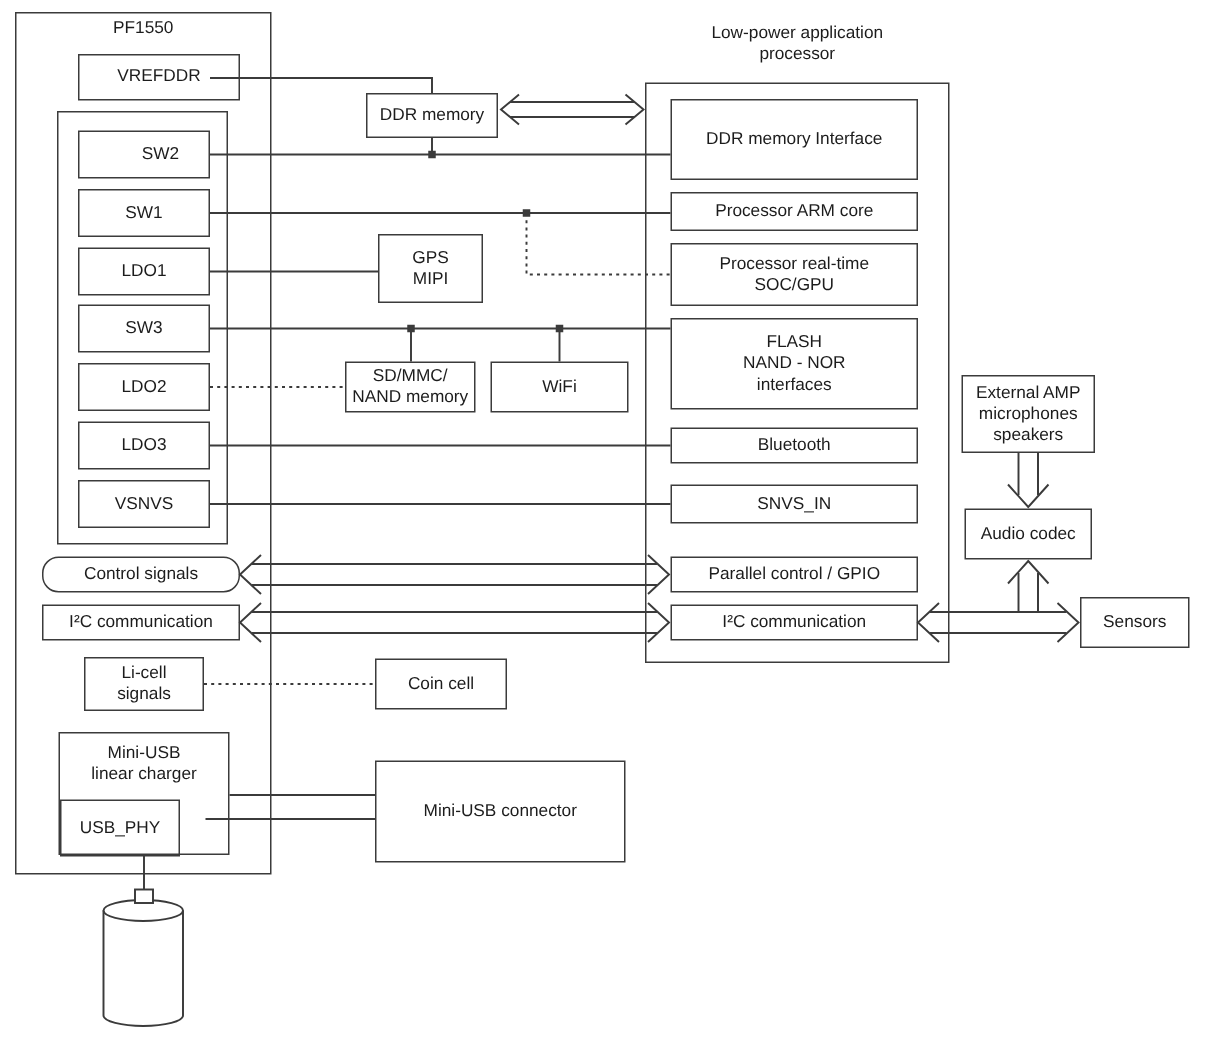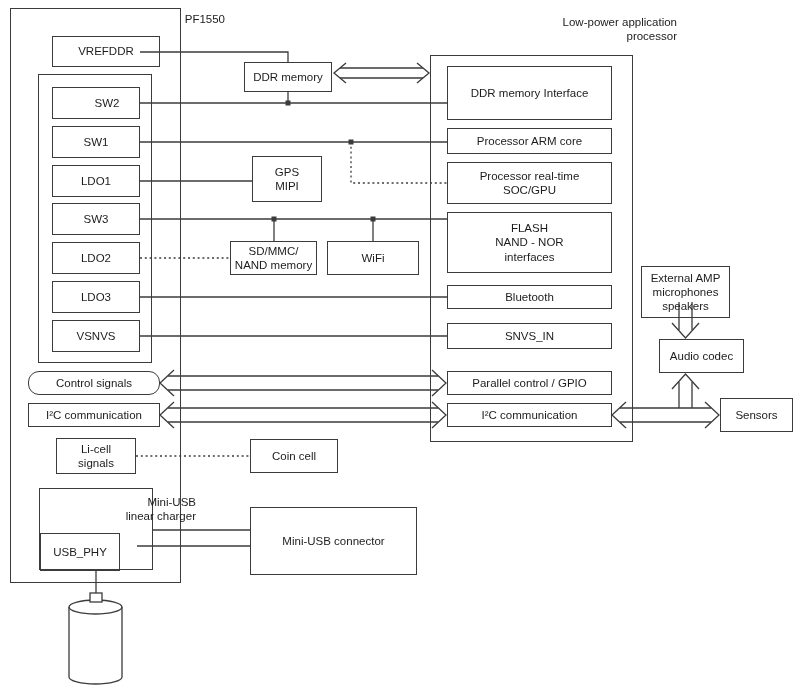"PF1550" .lbl { padding-left: 44px -> none; text-align: right -> center }
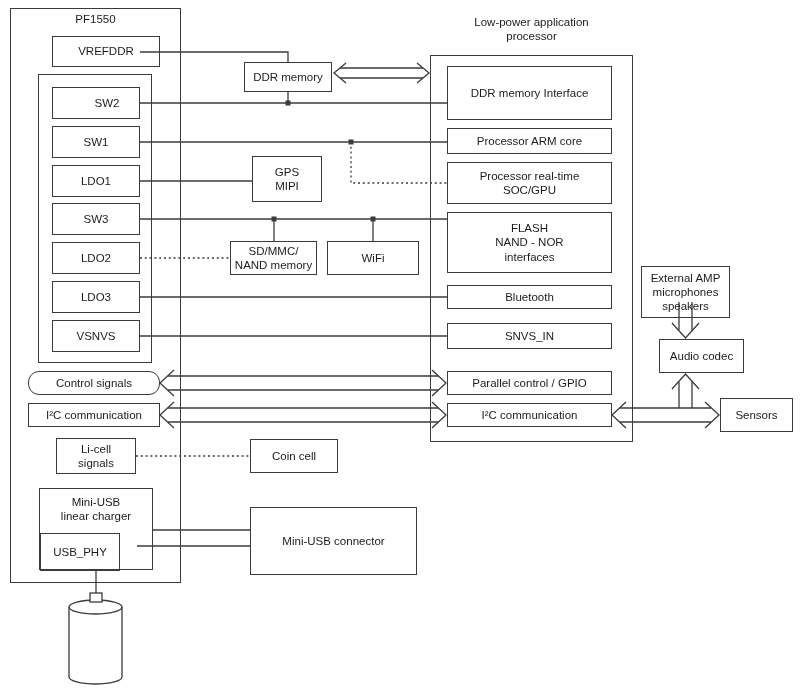"External AMP" div.box { margin-top: 16px -> none }
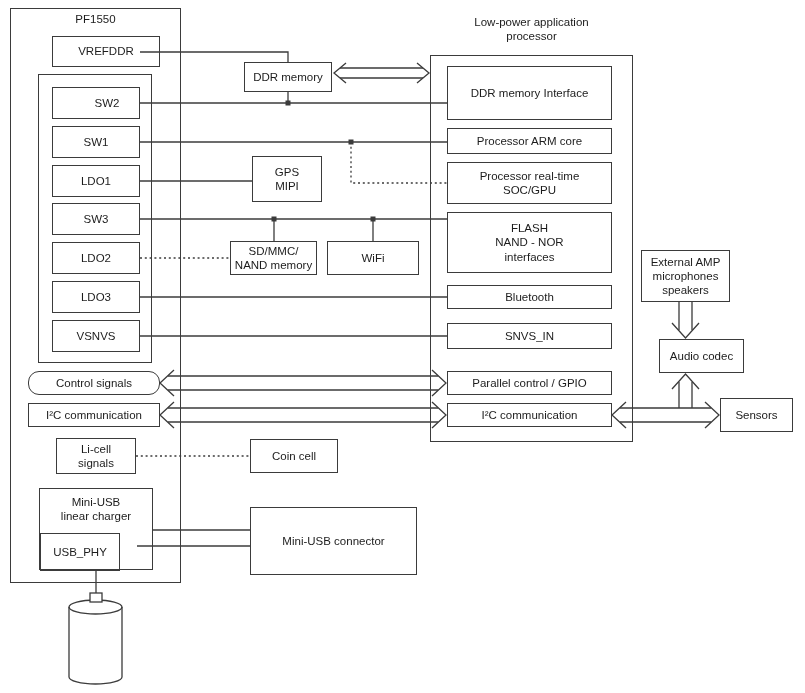"Audio codec" div.box { margin-left: 16px -> none }
